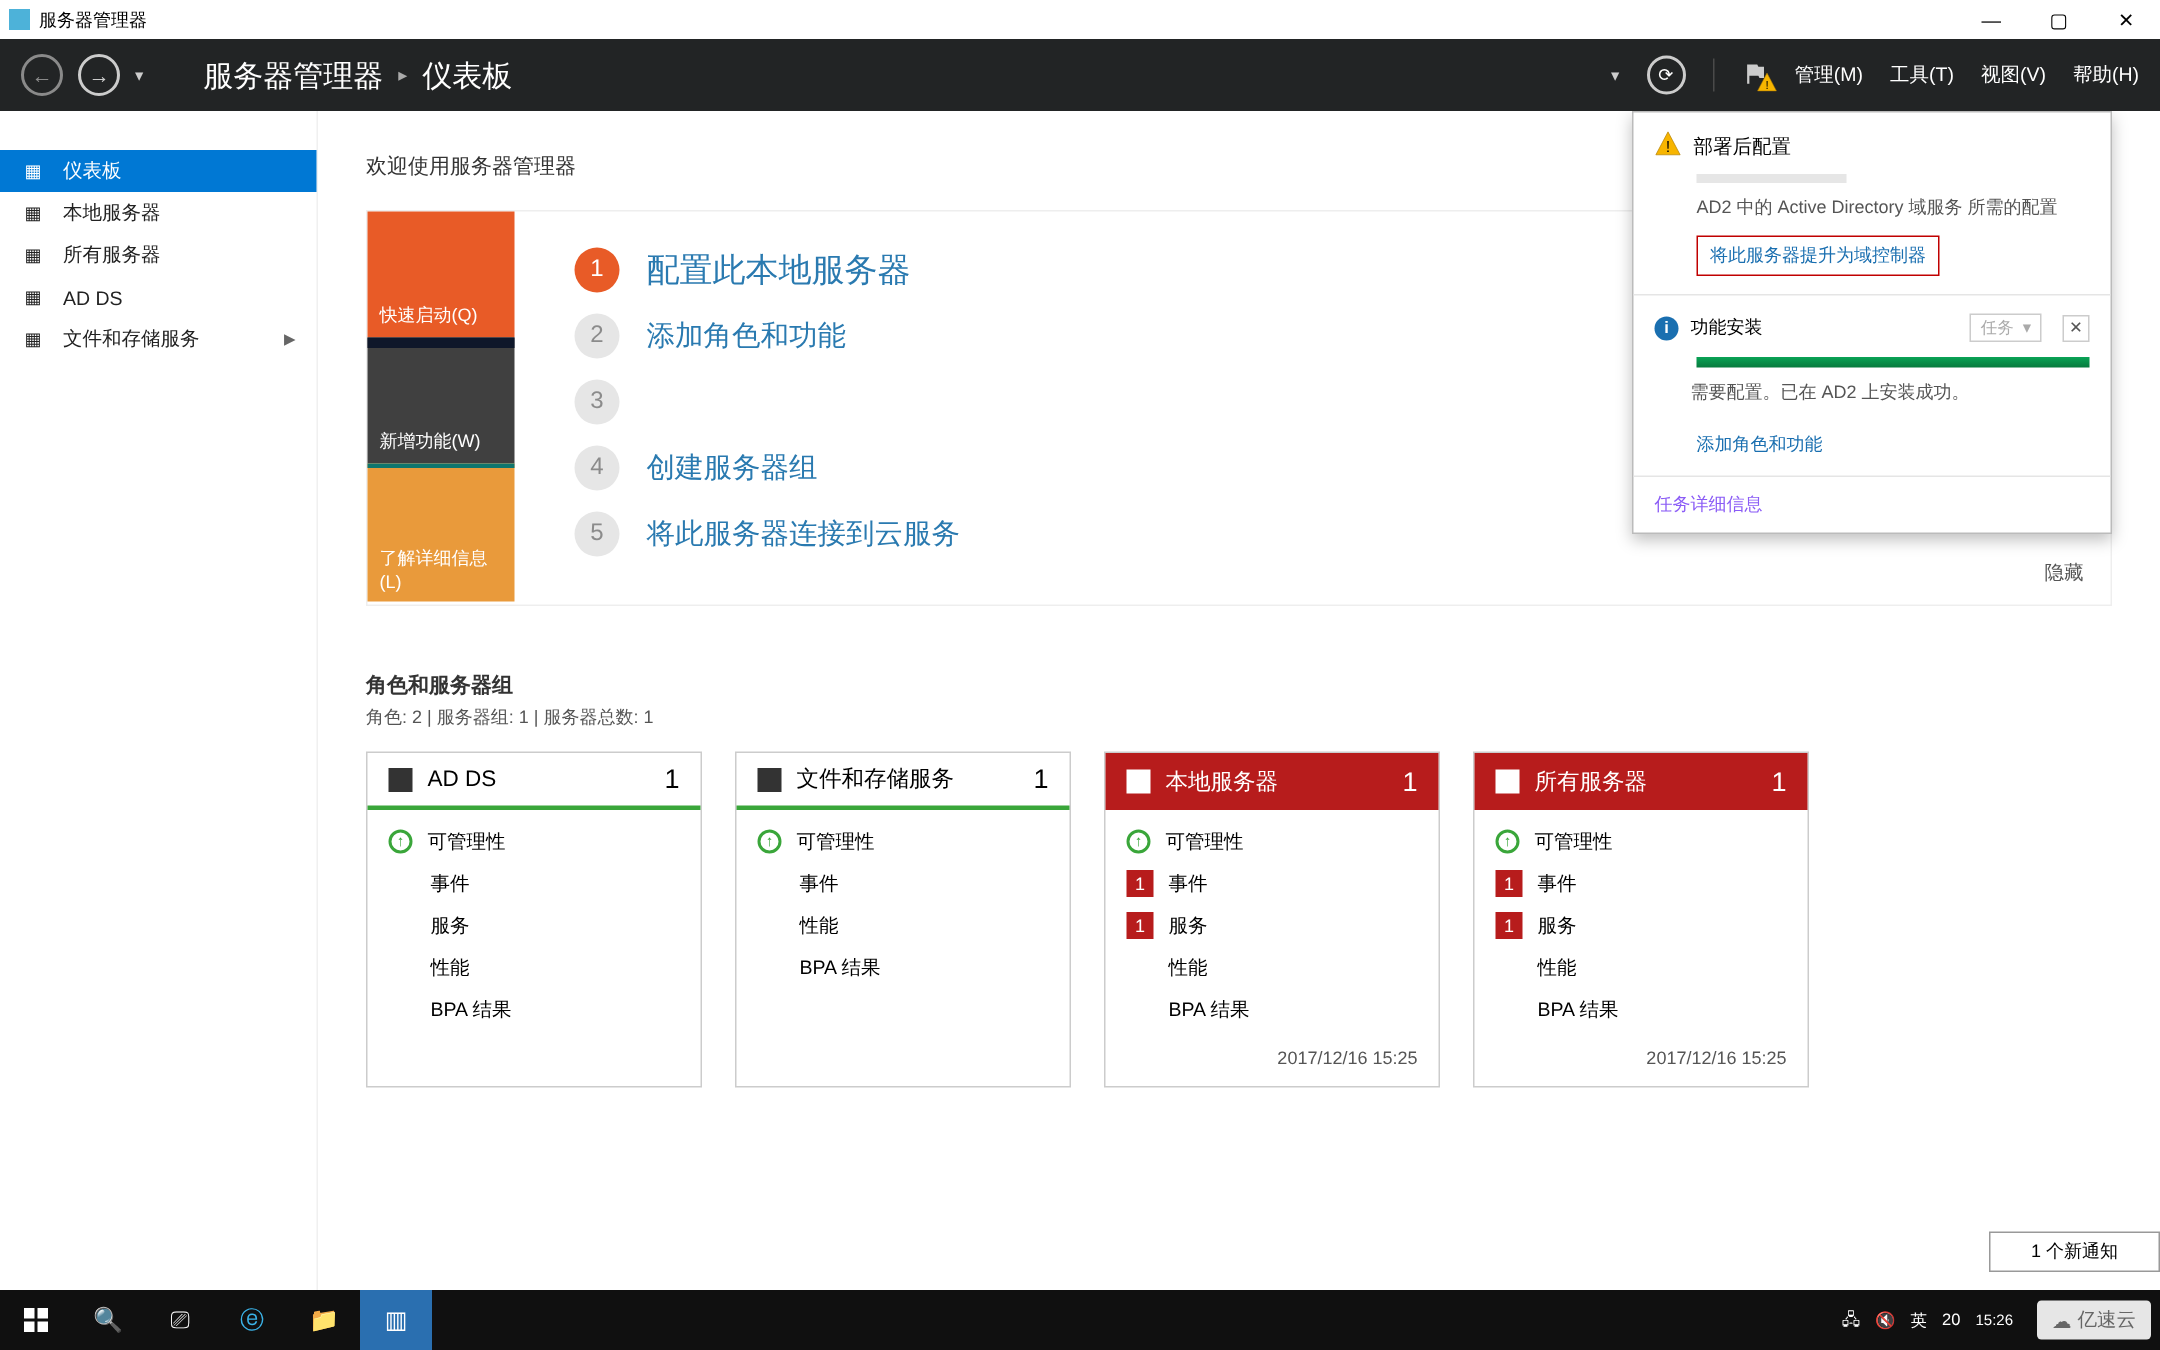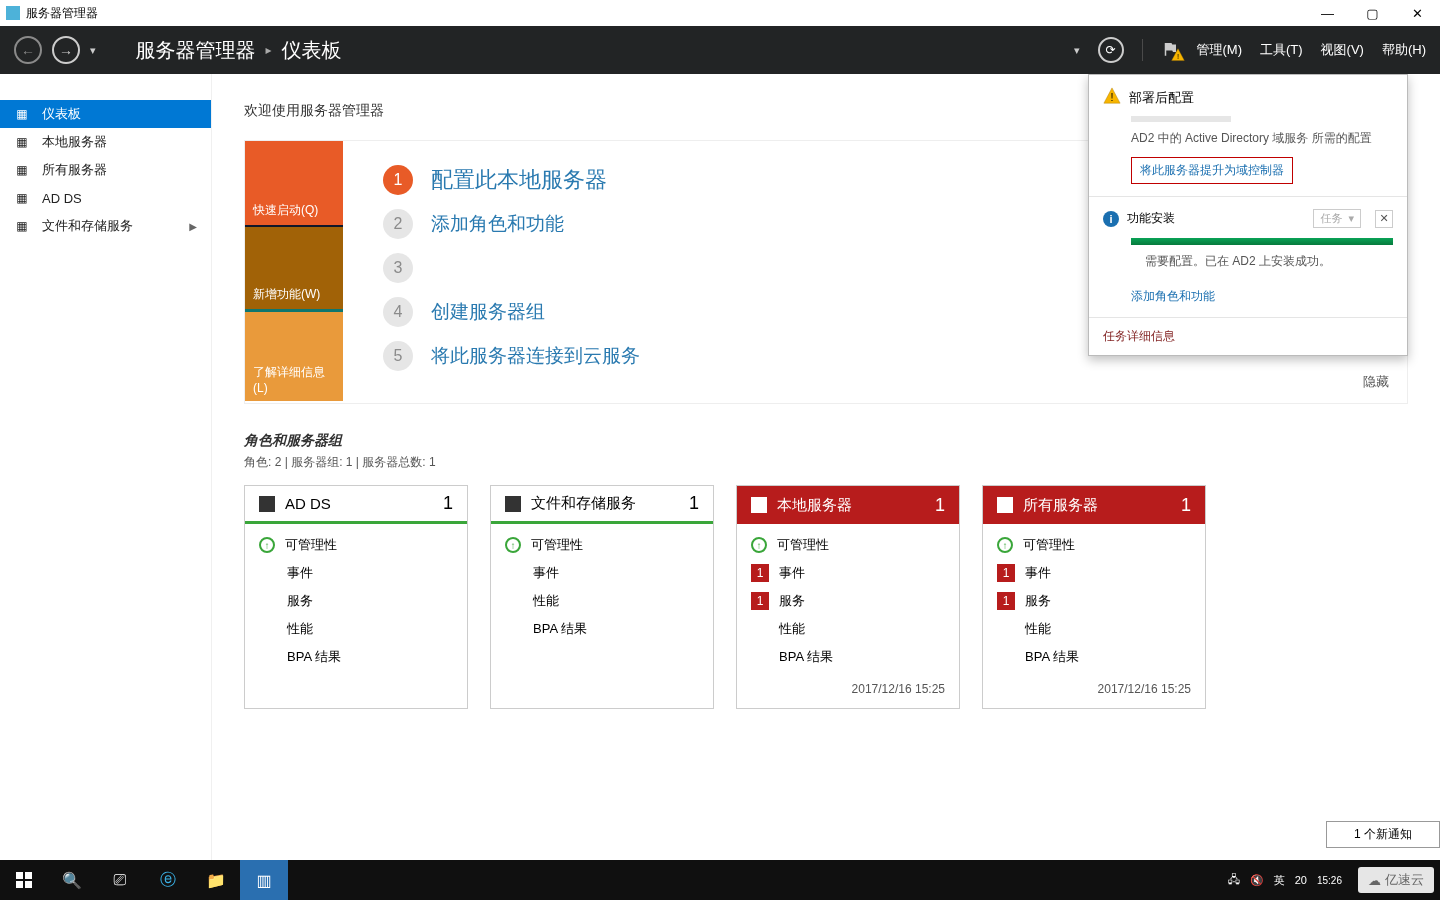"需要配置。已在 AD2 上安装成功。" div.notif-desc { margin-left: 42px -> 24px }
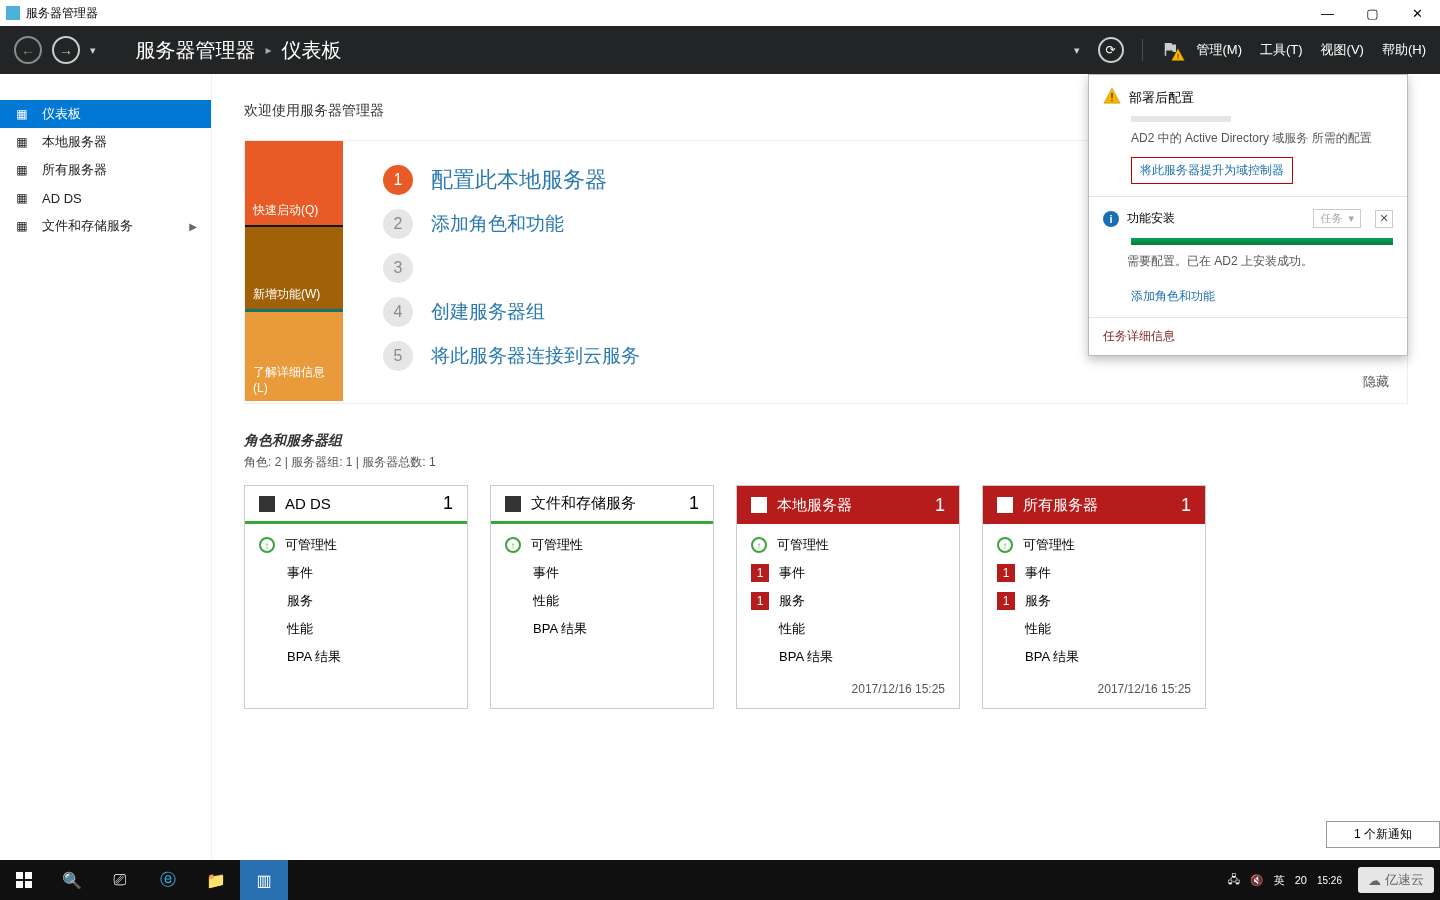"新增功能(W)" .wtab.new { background: #a16207 -> #404040; border-top: 2px solid #0f172a -> 7px solid #0f172a }
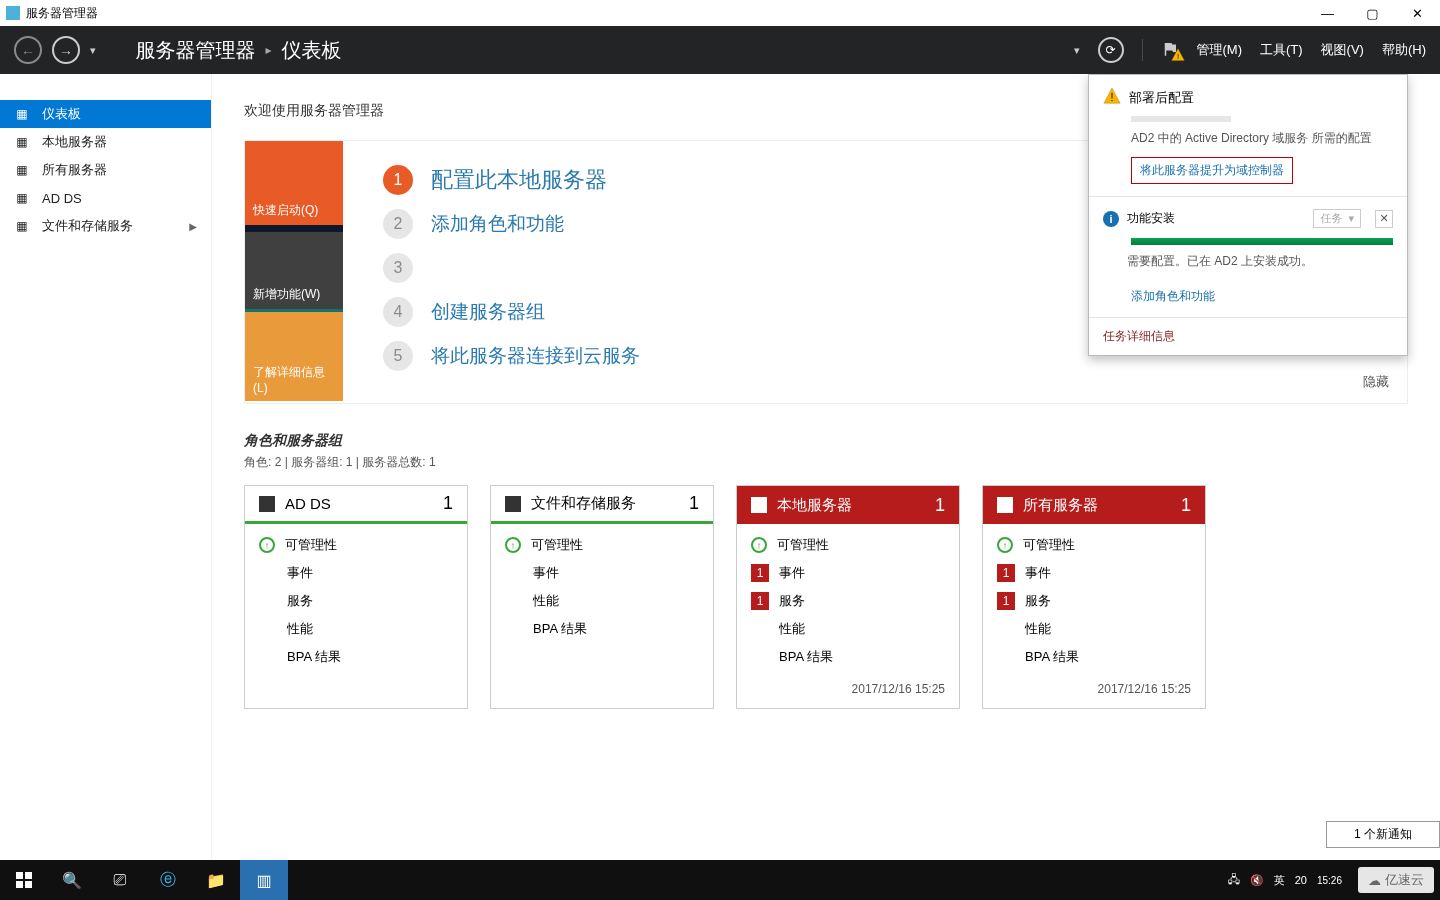"任务详细信息" .task-detail { color: #7f1d1d -> #8b5cf6 }
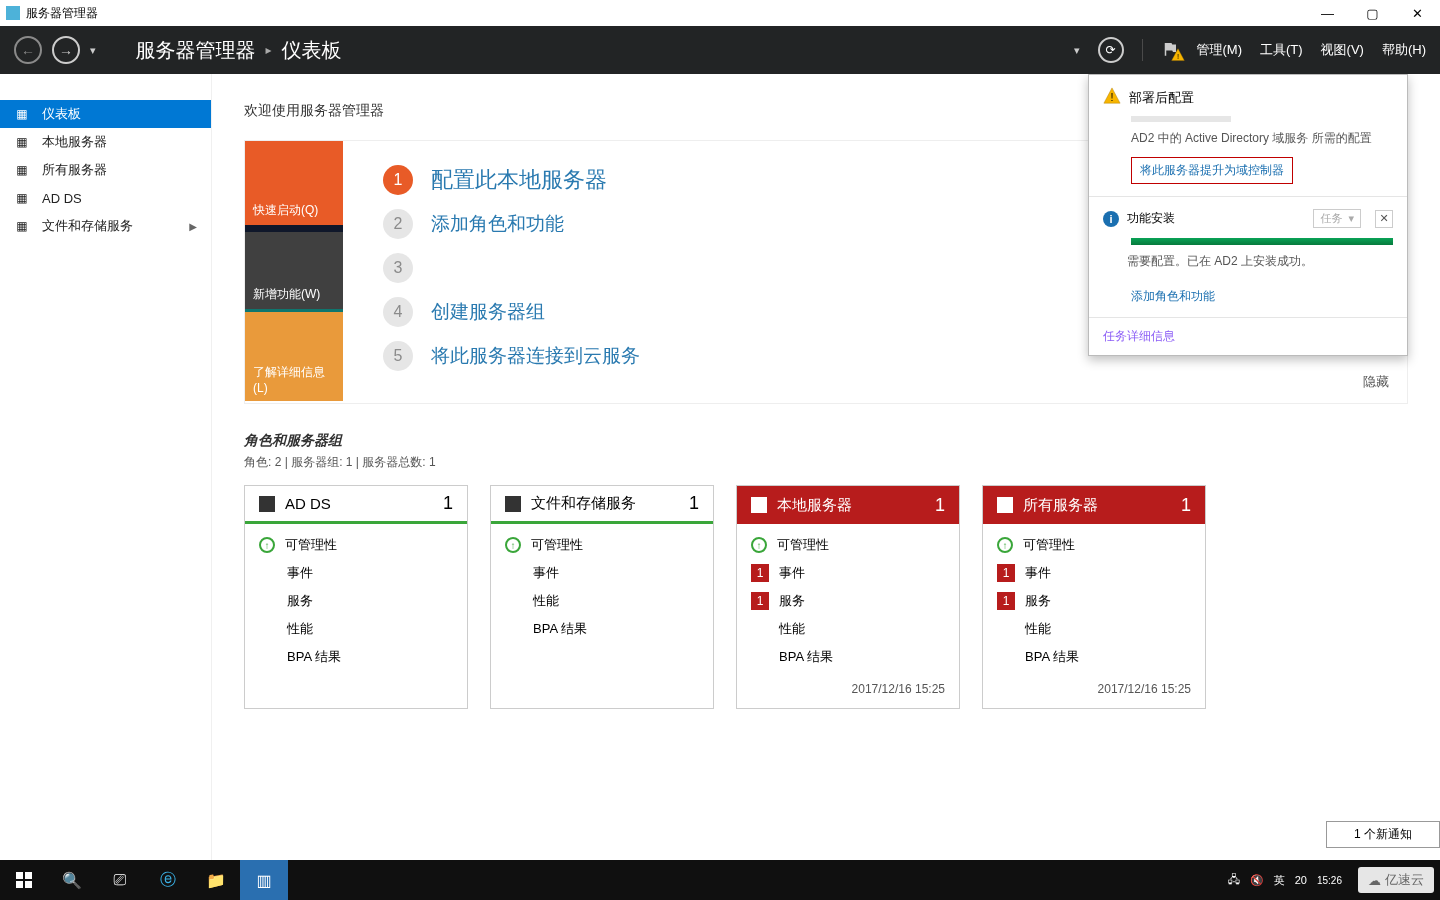"角色和服务器组" .groups-title { font-style: italic -> none; margin-top: 28px -> 44px }
